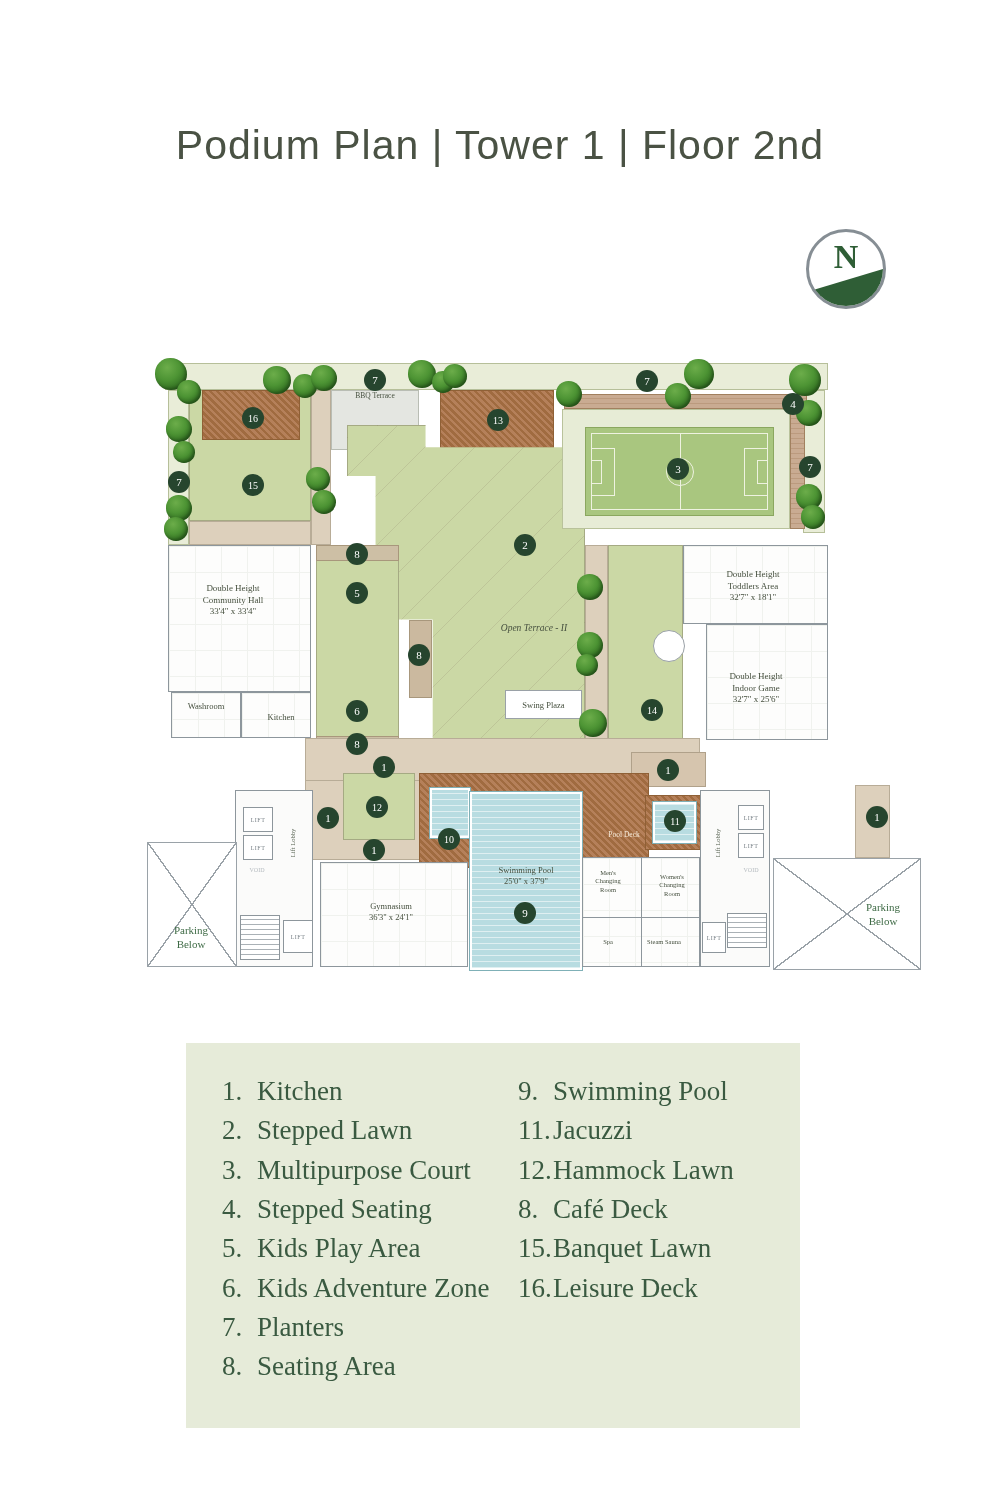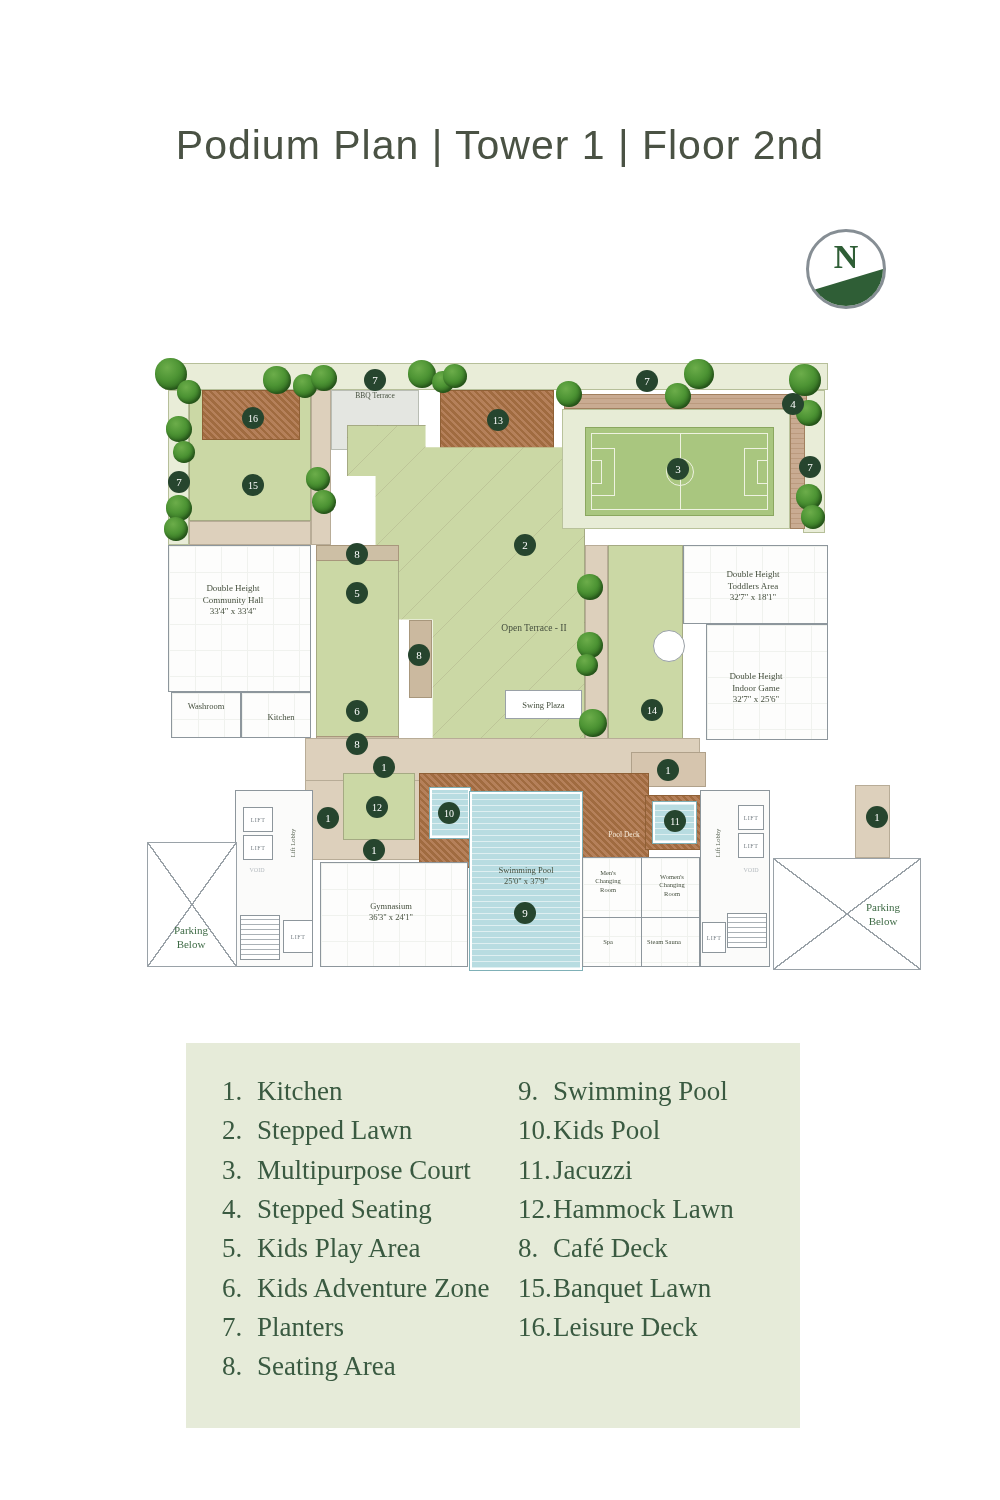"Open Terrace - II" div.plabel { font-style: none -> italic }
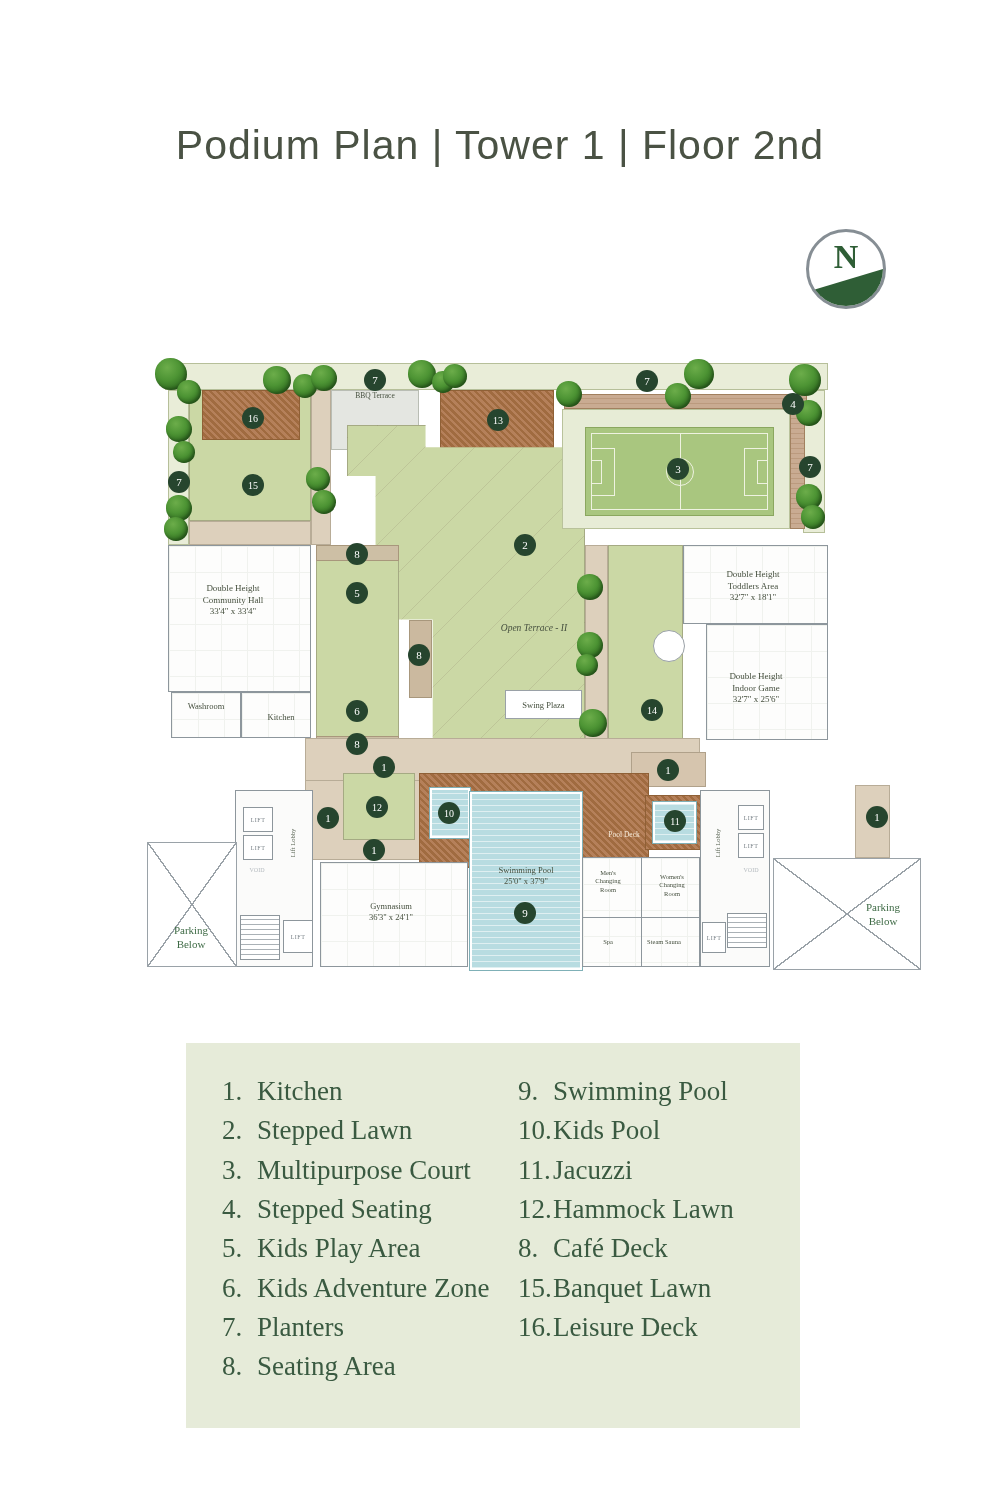"10" div.marker { top: 458px -> 484px }
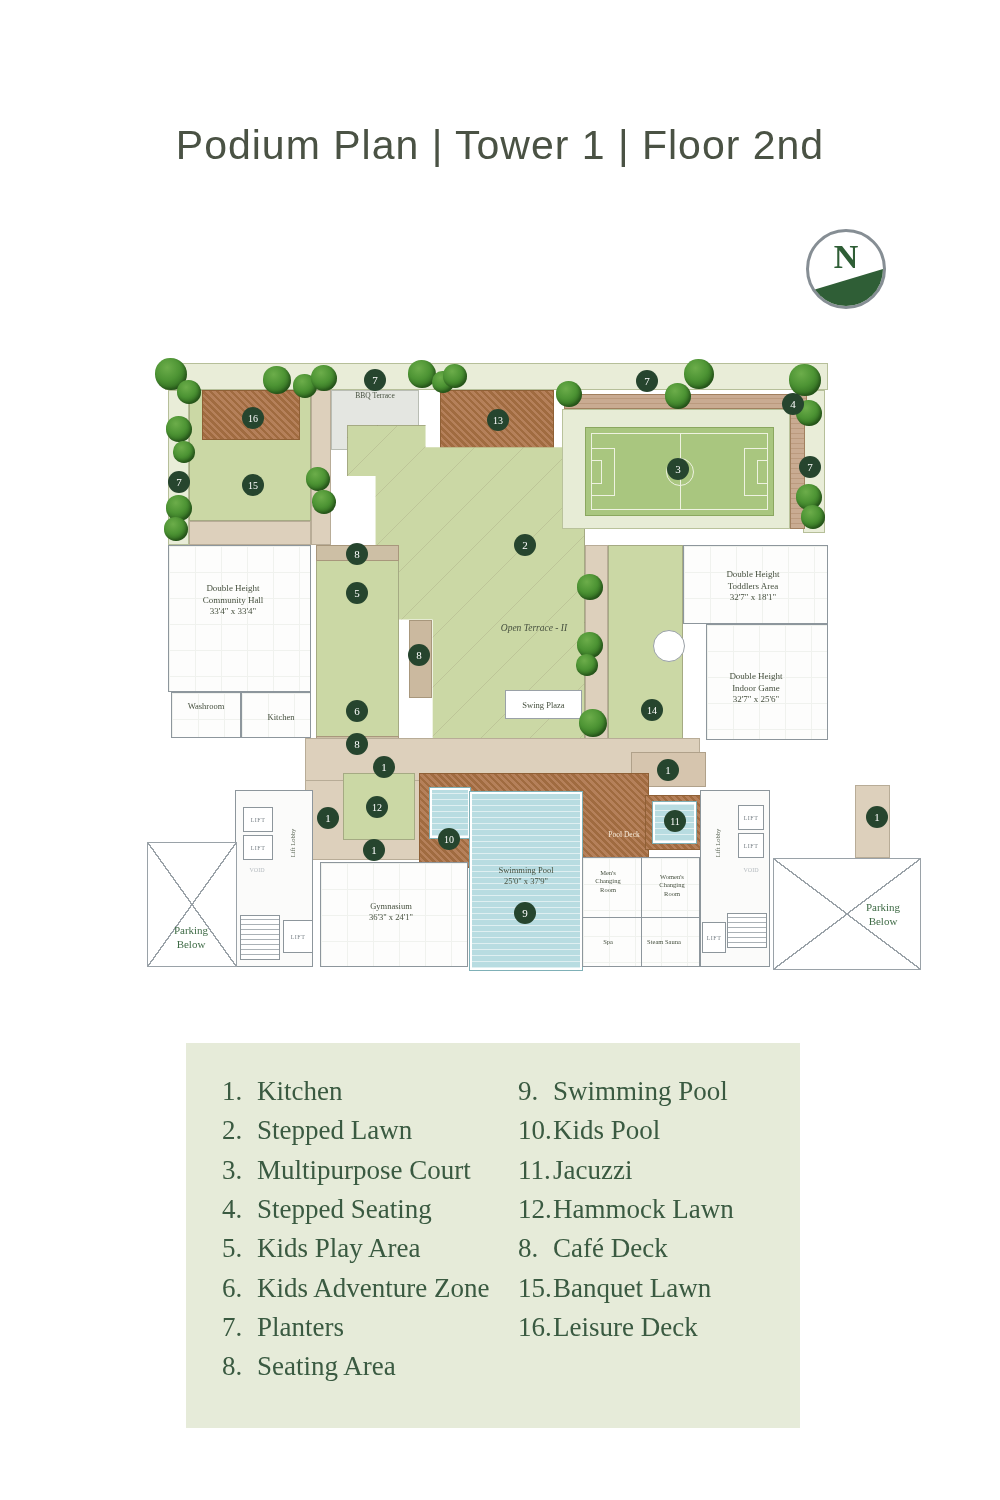"10." div.leg-item { html: <div> <span>10.</span> <span>Kids Pool</span> </div> -> none }
